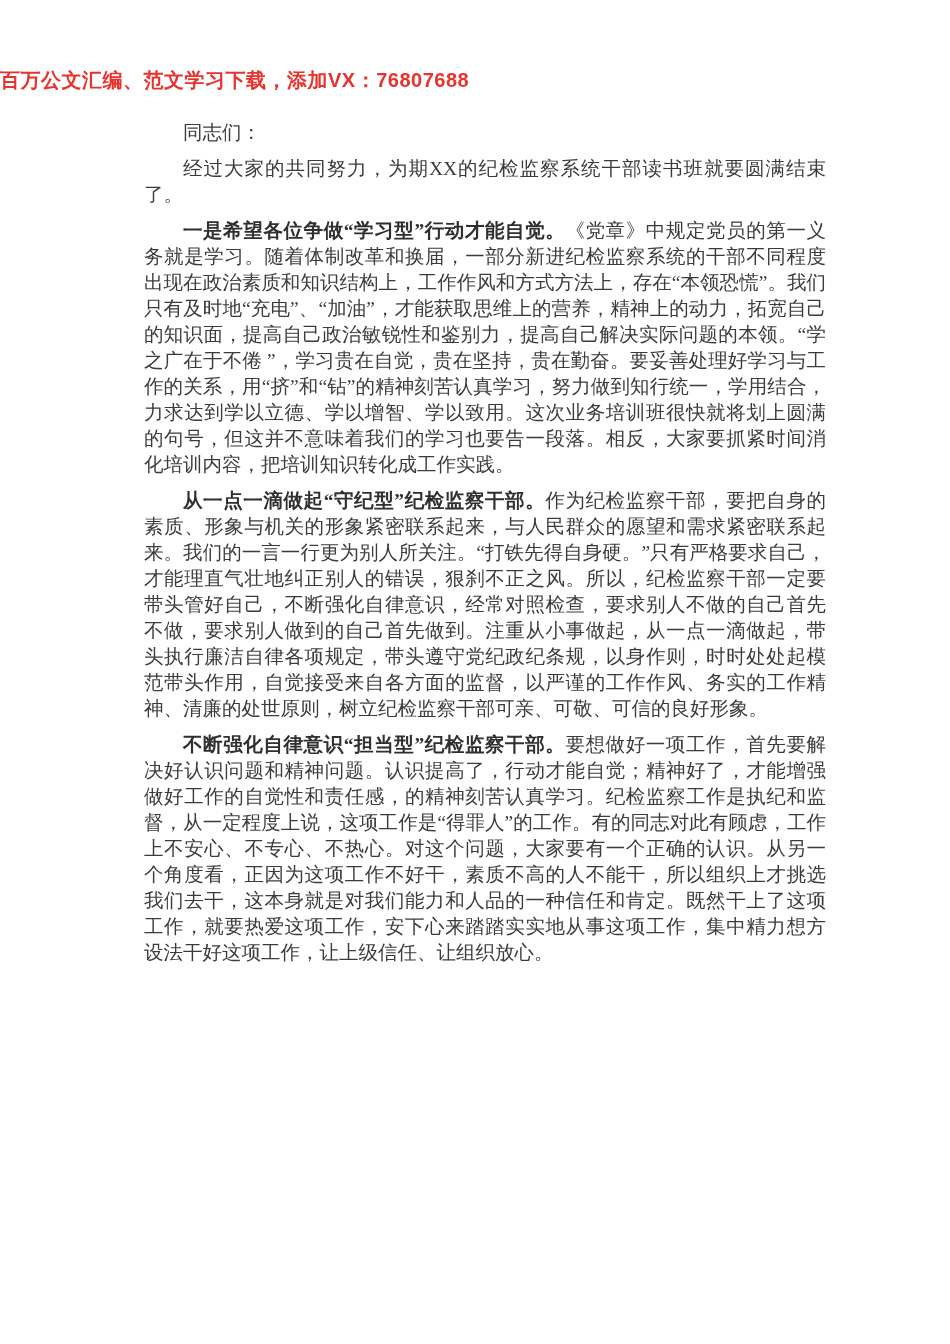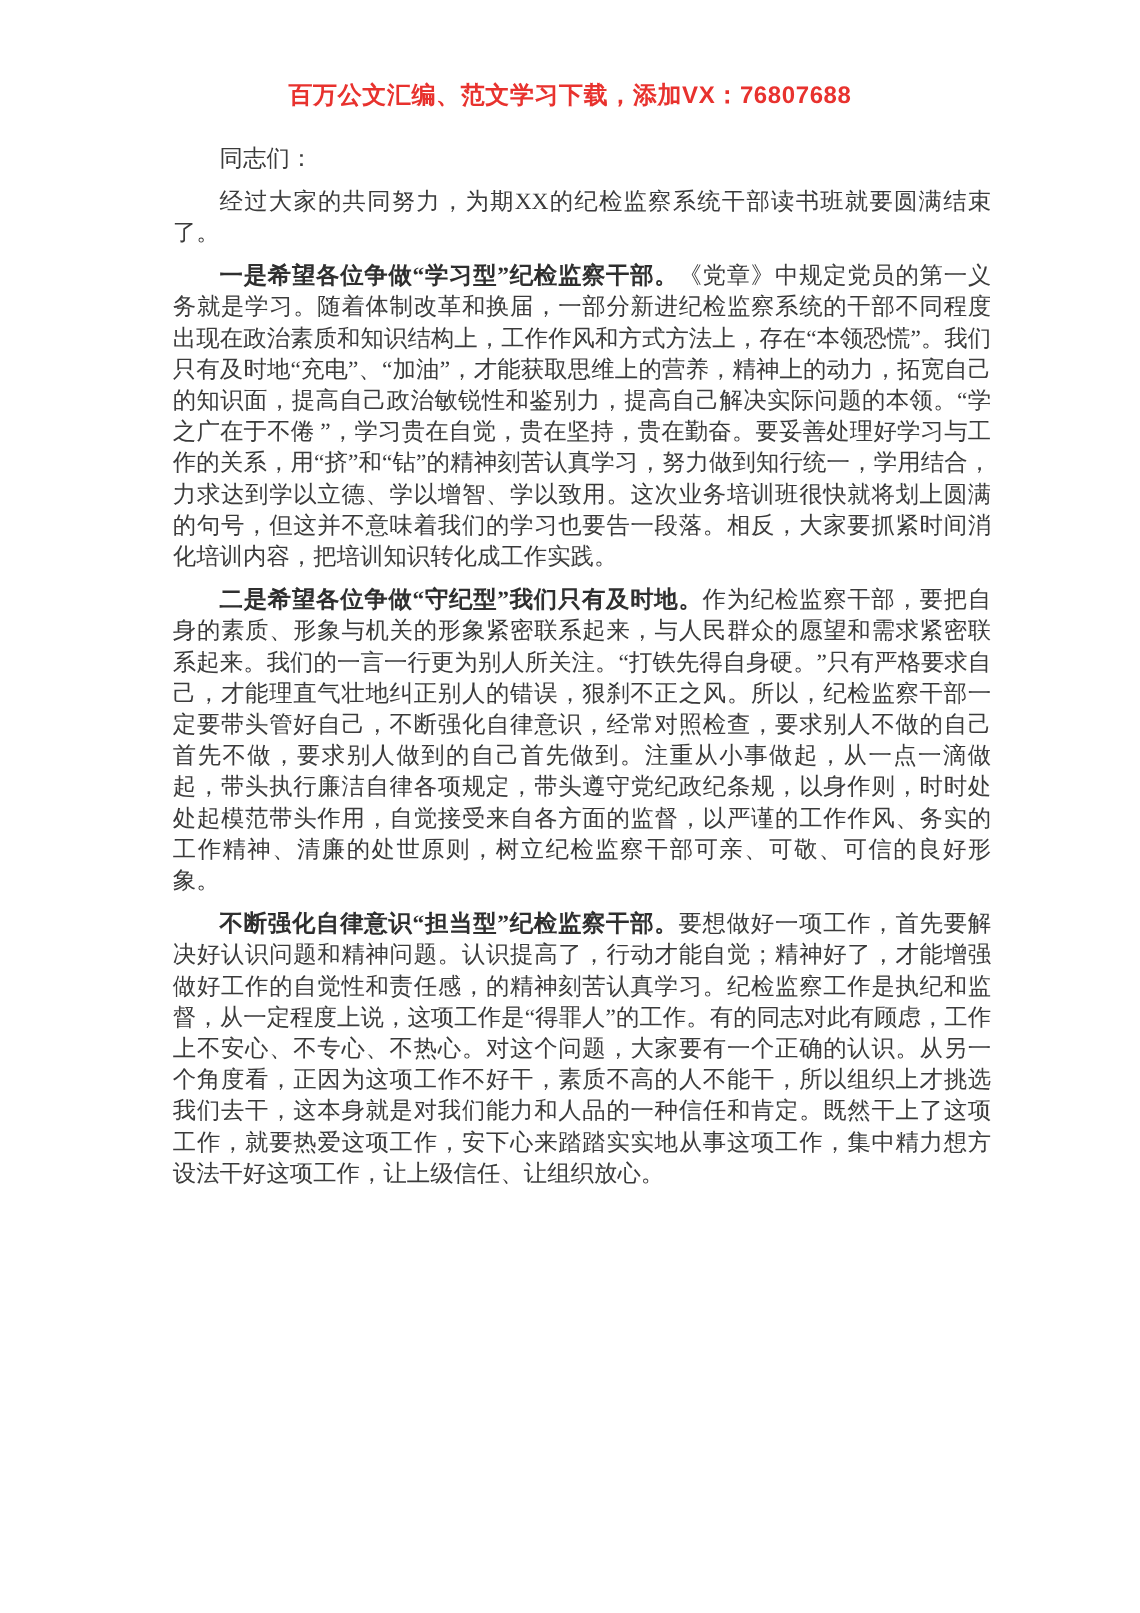"百万公文汇编、范文学习下载，添加VX：76807688" .notice { text-align: center -> none }
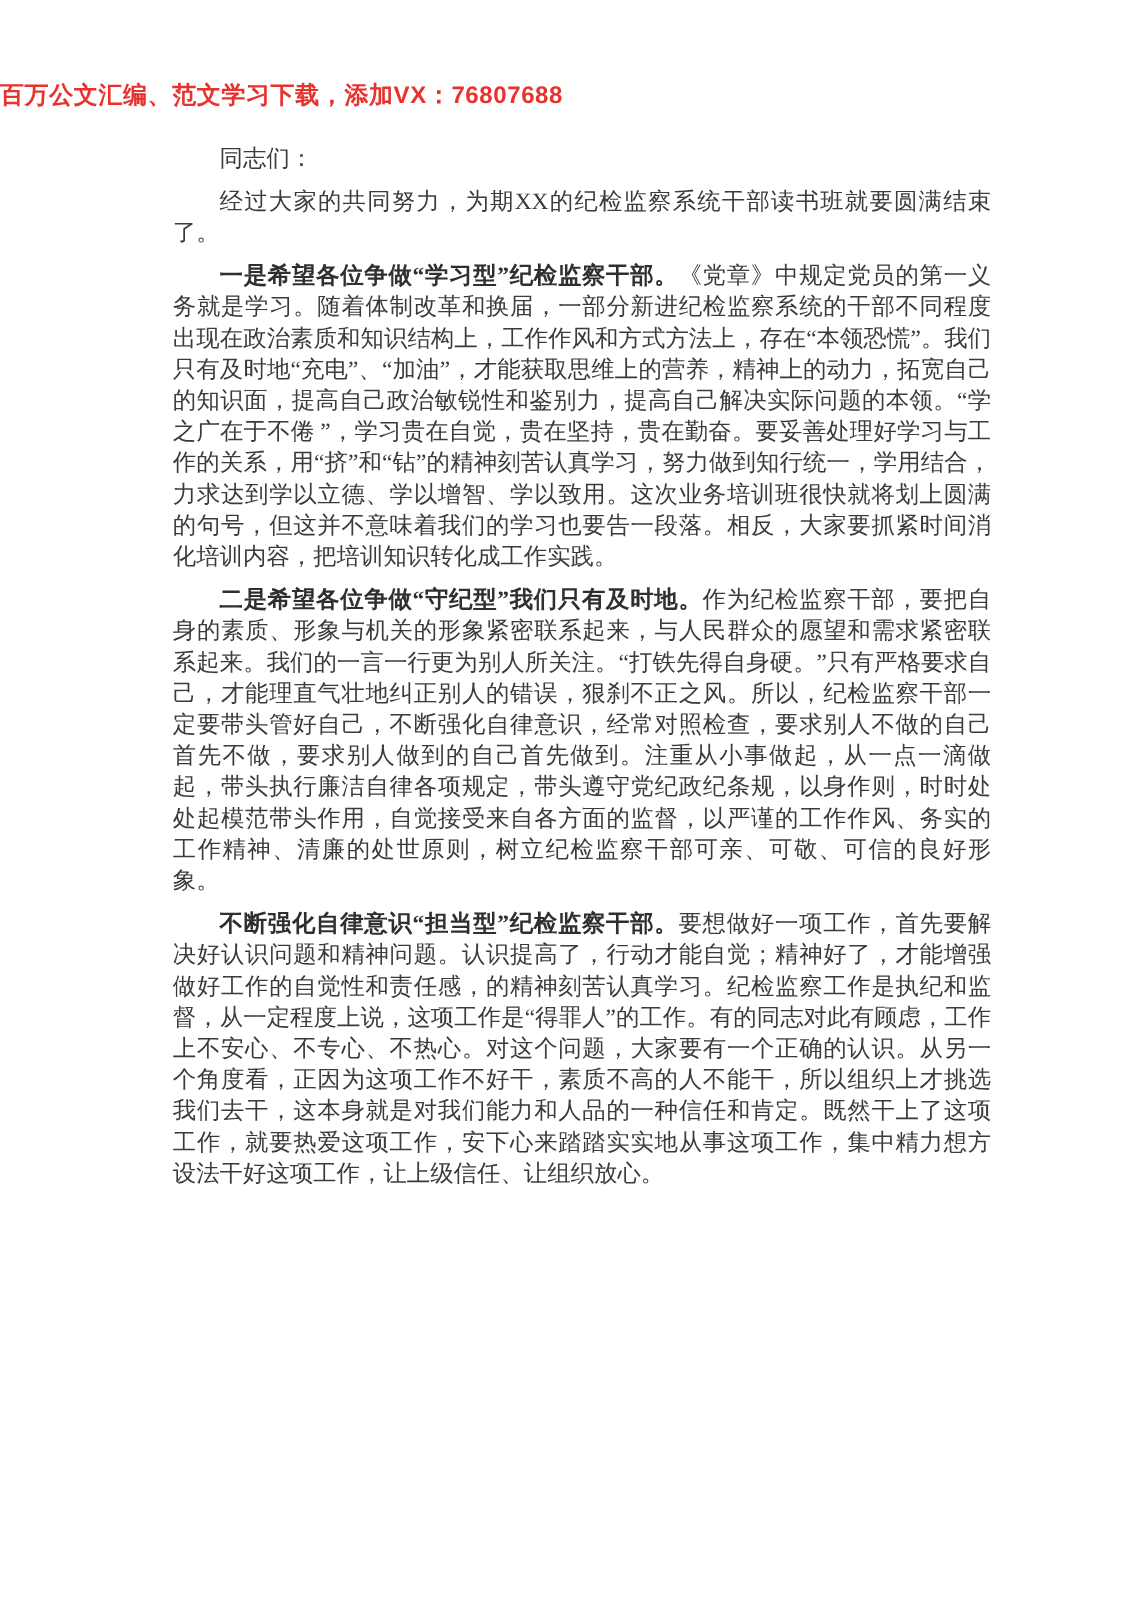"一是希望各位争做“学习型”纪检监察干部。" b.lead { text: 纪检监察干部 -> 行动才能自觉 }
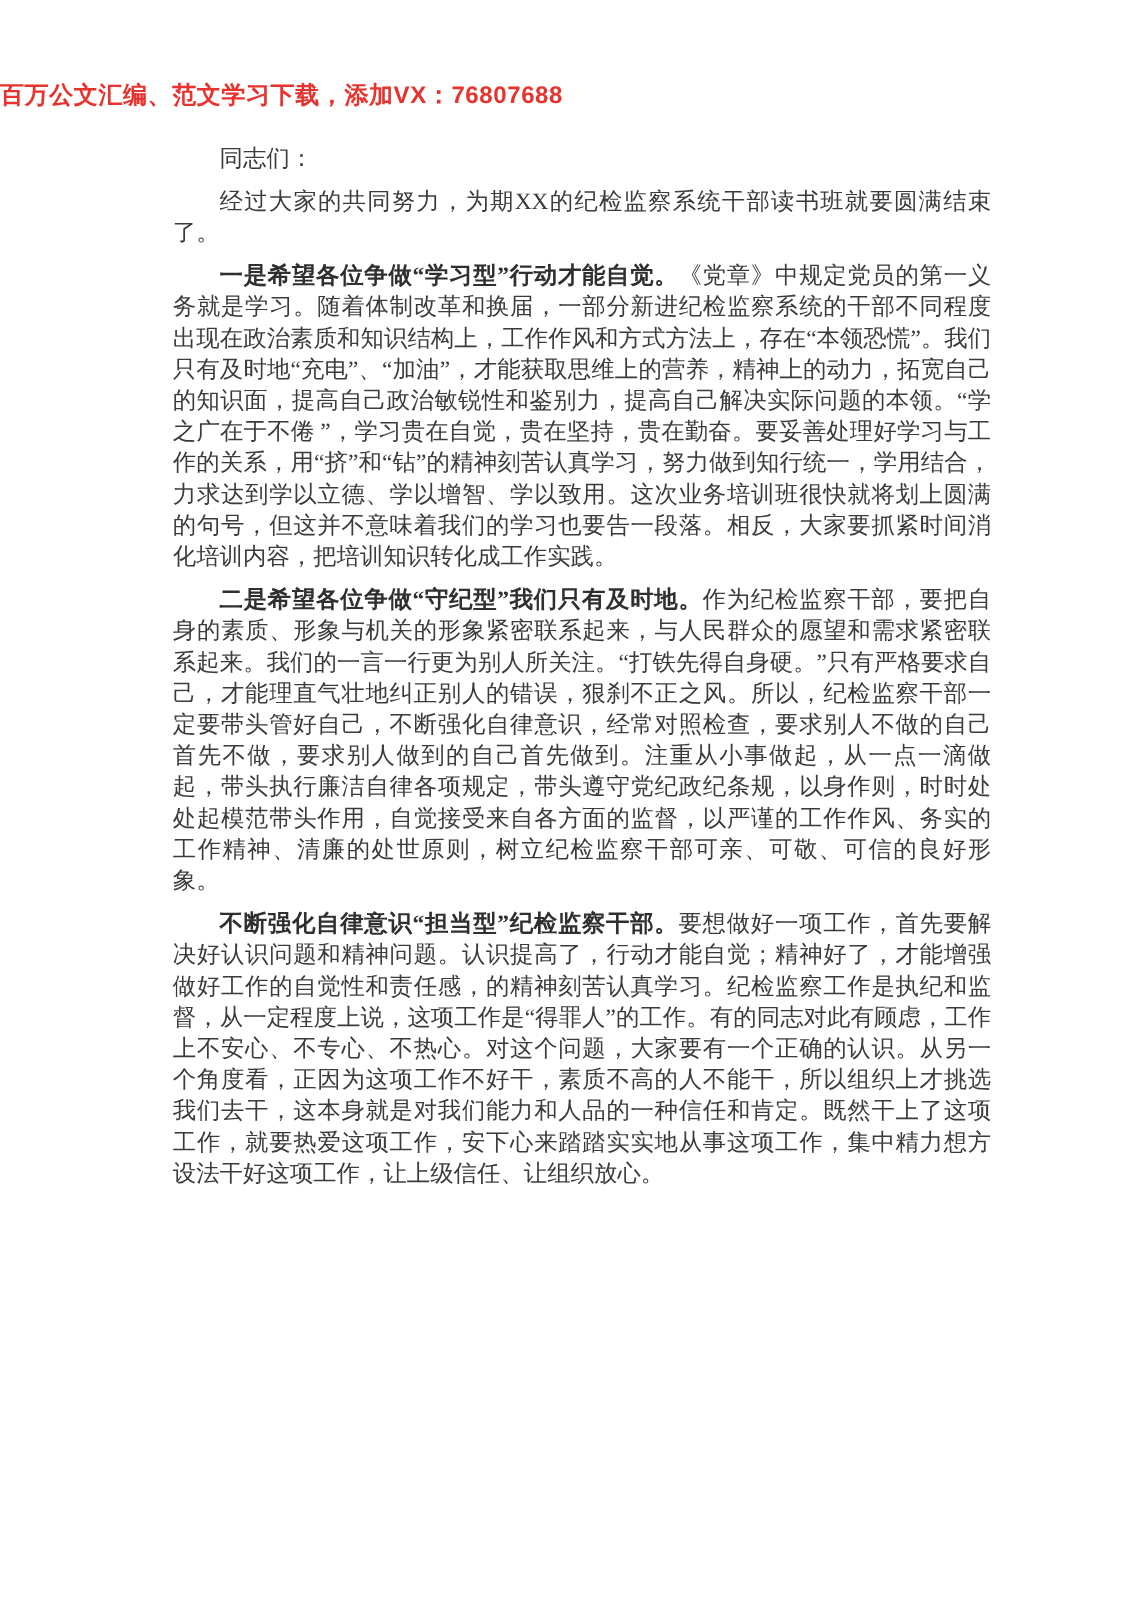"二是希望各位争做“守纪型”我们只有及时地。" b.lead { text: 二是希望各位争做“守纪型”我们只有及时地 -> 从一点一滴做起“守纪型”纪检监察干部 }
